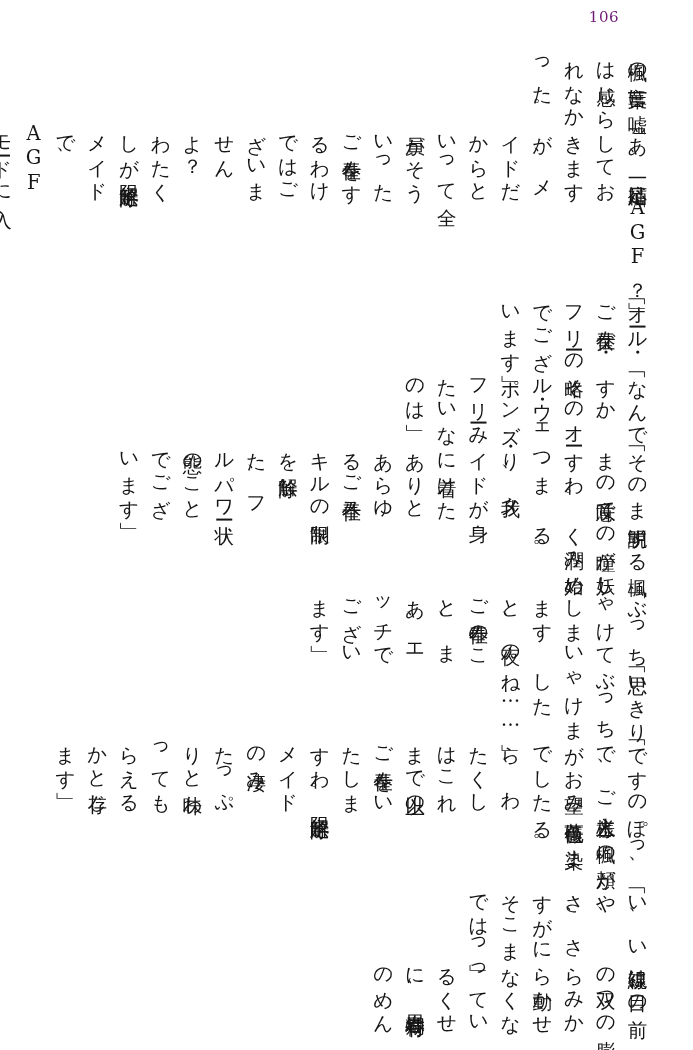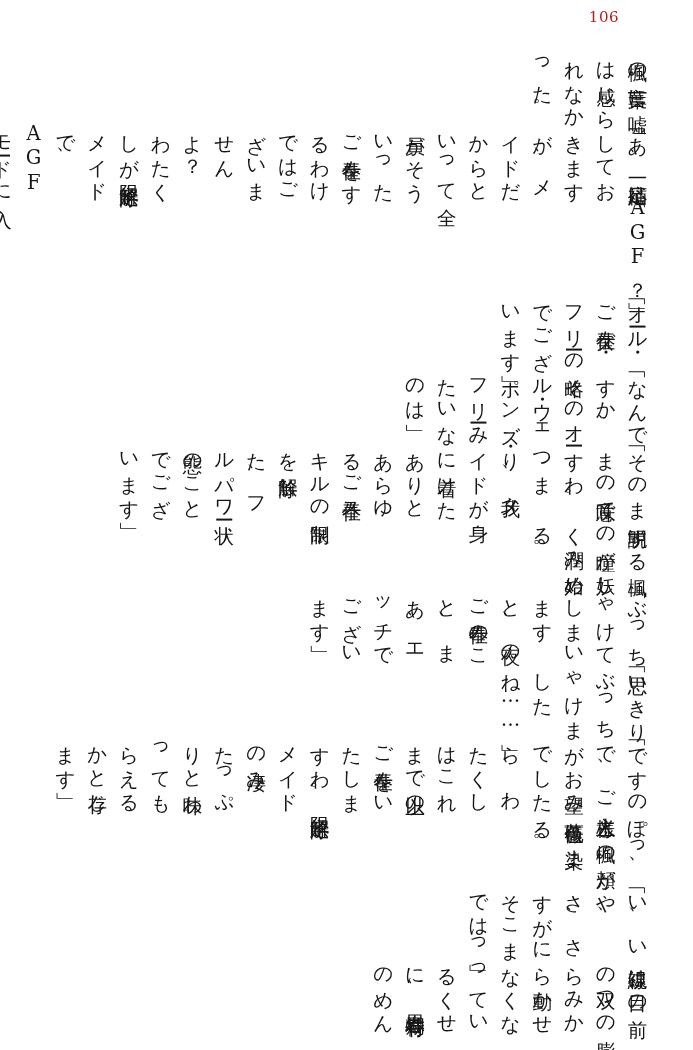"106" .page-number { color: #b91c1c -> #701a75 }
